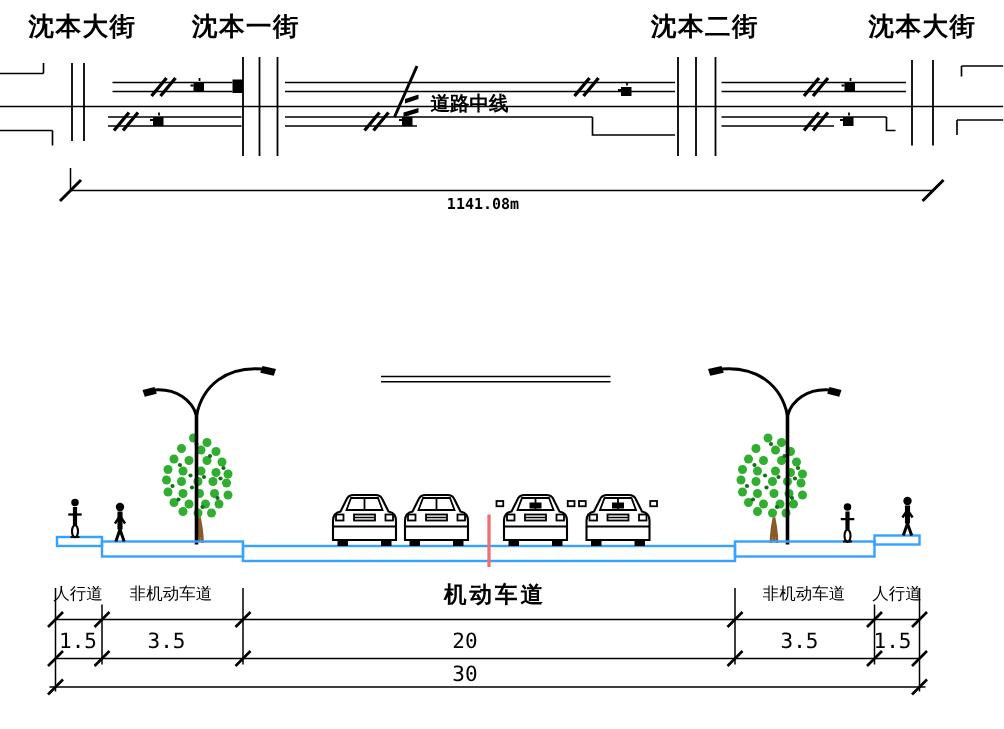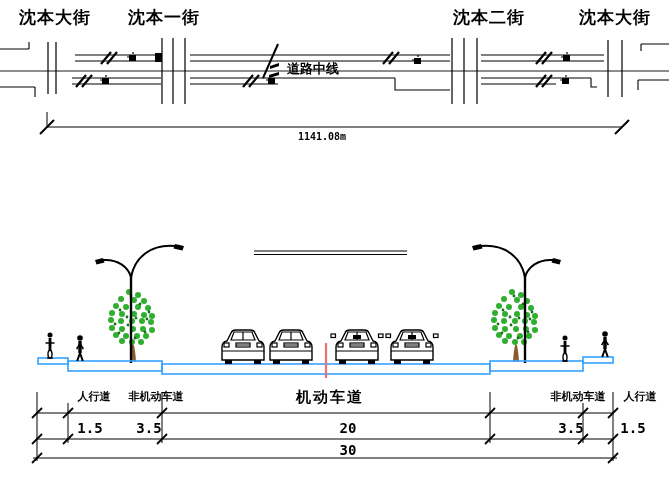"沈本二街" div.t { left: 489px -> 470px }
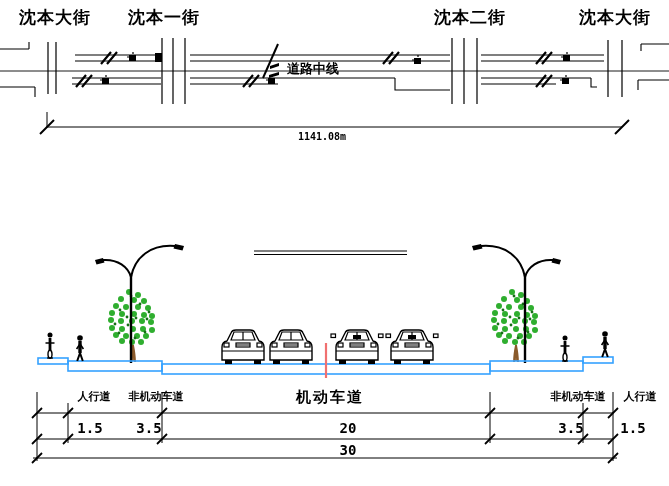"人行道" .lane-name { font-weight: bold -> normal; margin-left: 42px -> none }
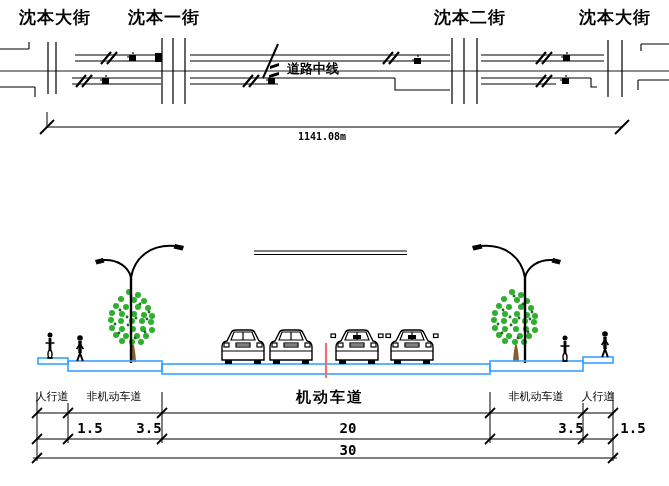"1.5" .lane-num { font-weight: bold -> normal; margin-left: 38px -> none }
